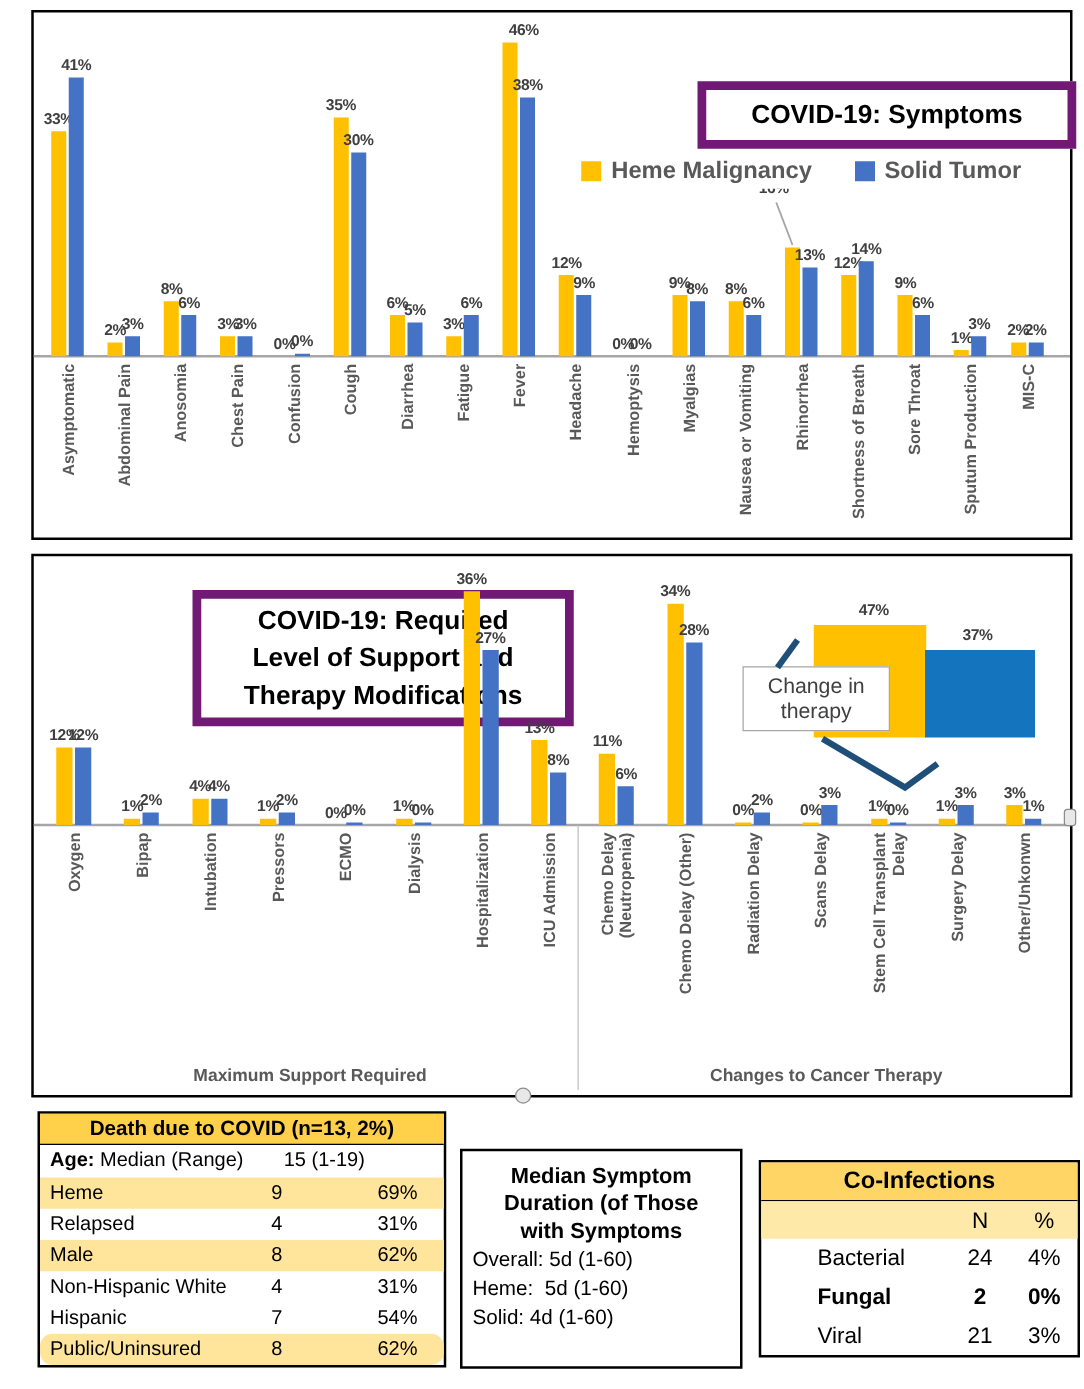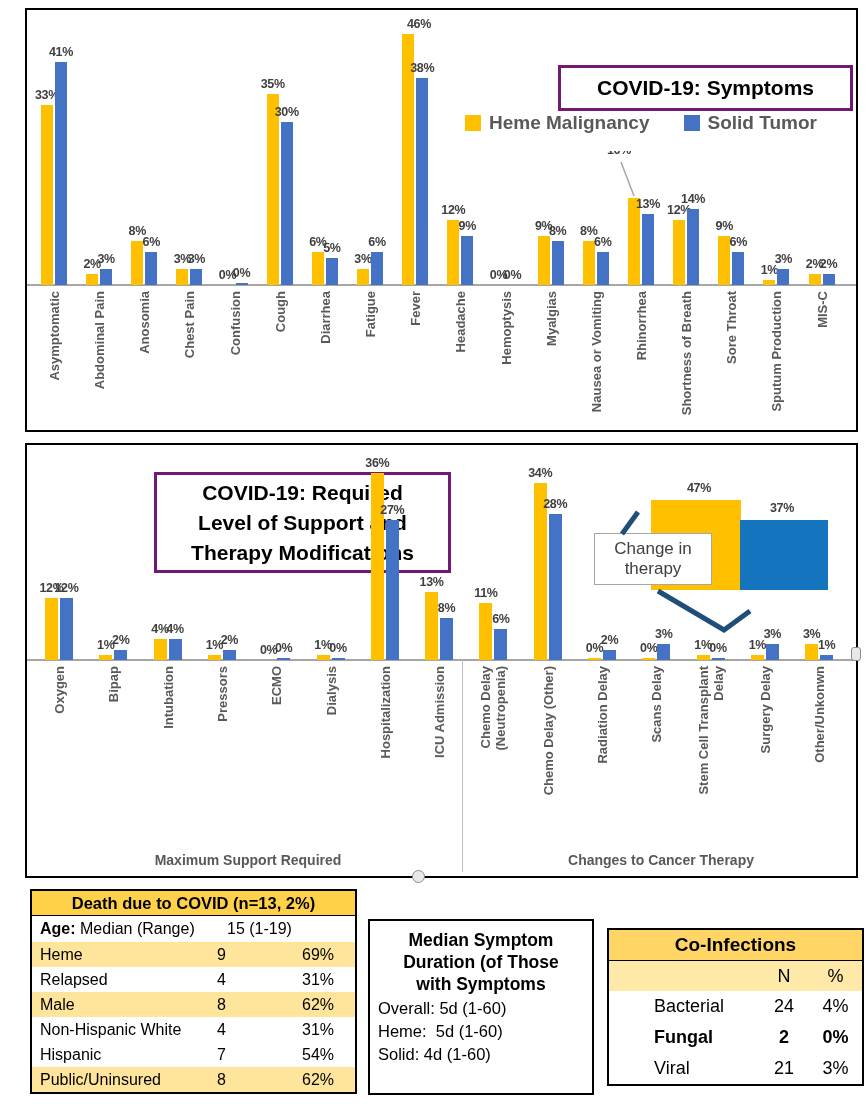"COVID-19: Symptoms" .titlebox { border: 3px solid #701a75 -> 7px solid #701a75 }
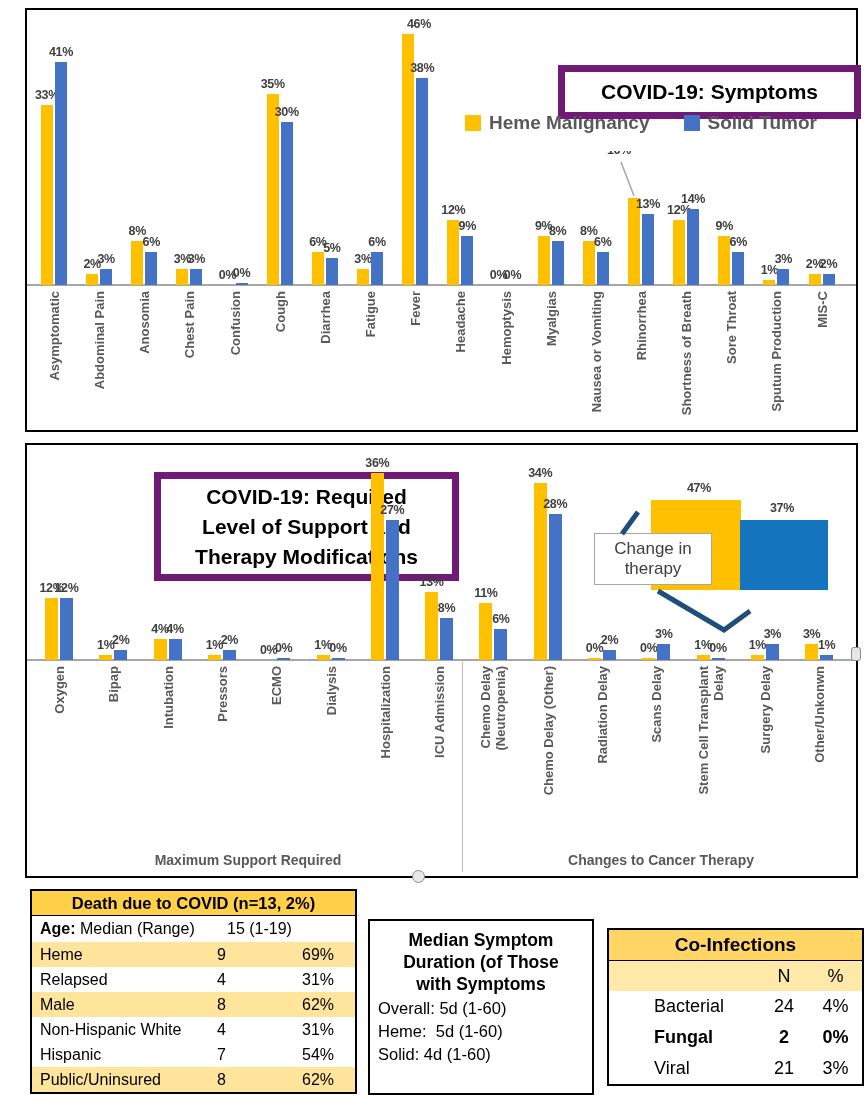"Heme Malignancy" div.legend { top: 102px -> 116px }
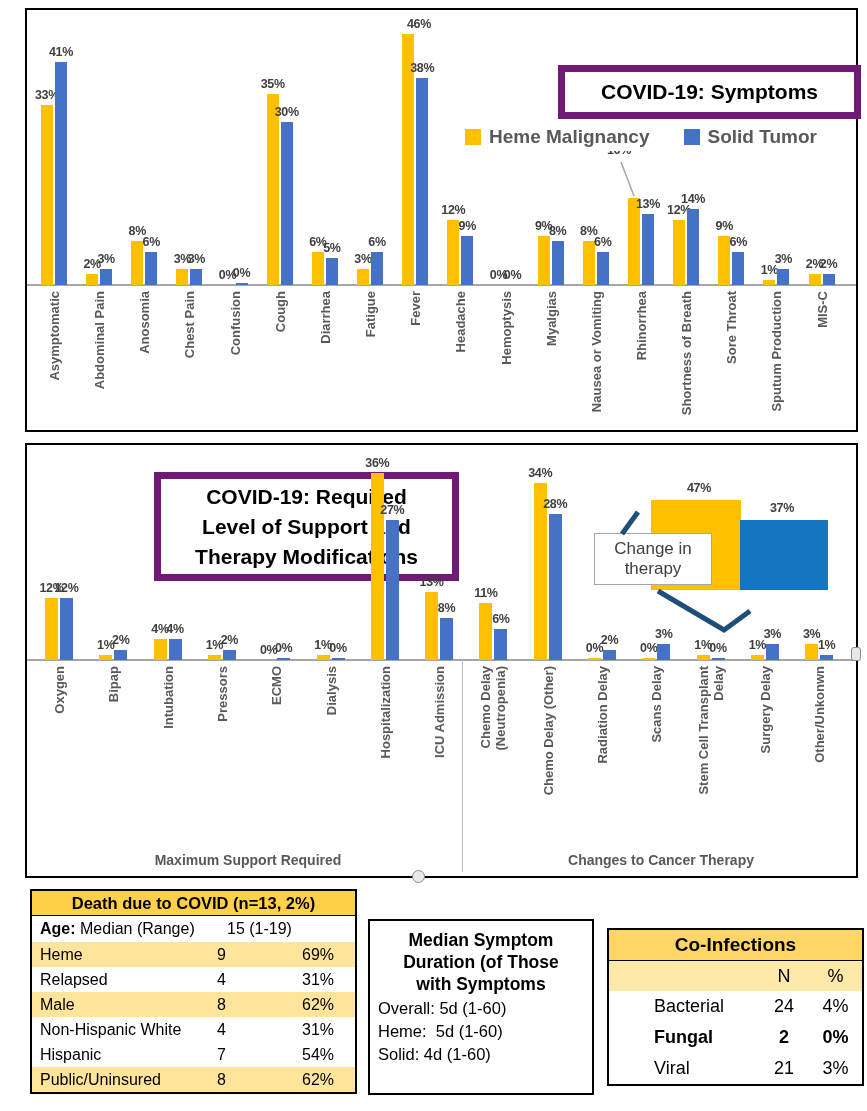"Public/Uninsured" div.drow { border-radius: none -> 10px }
